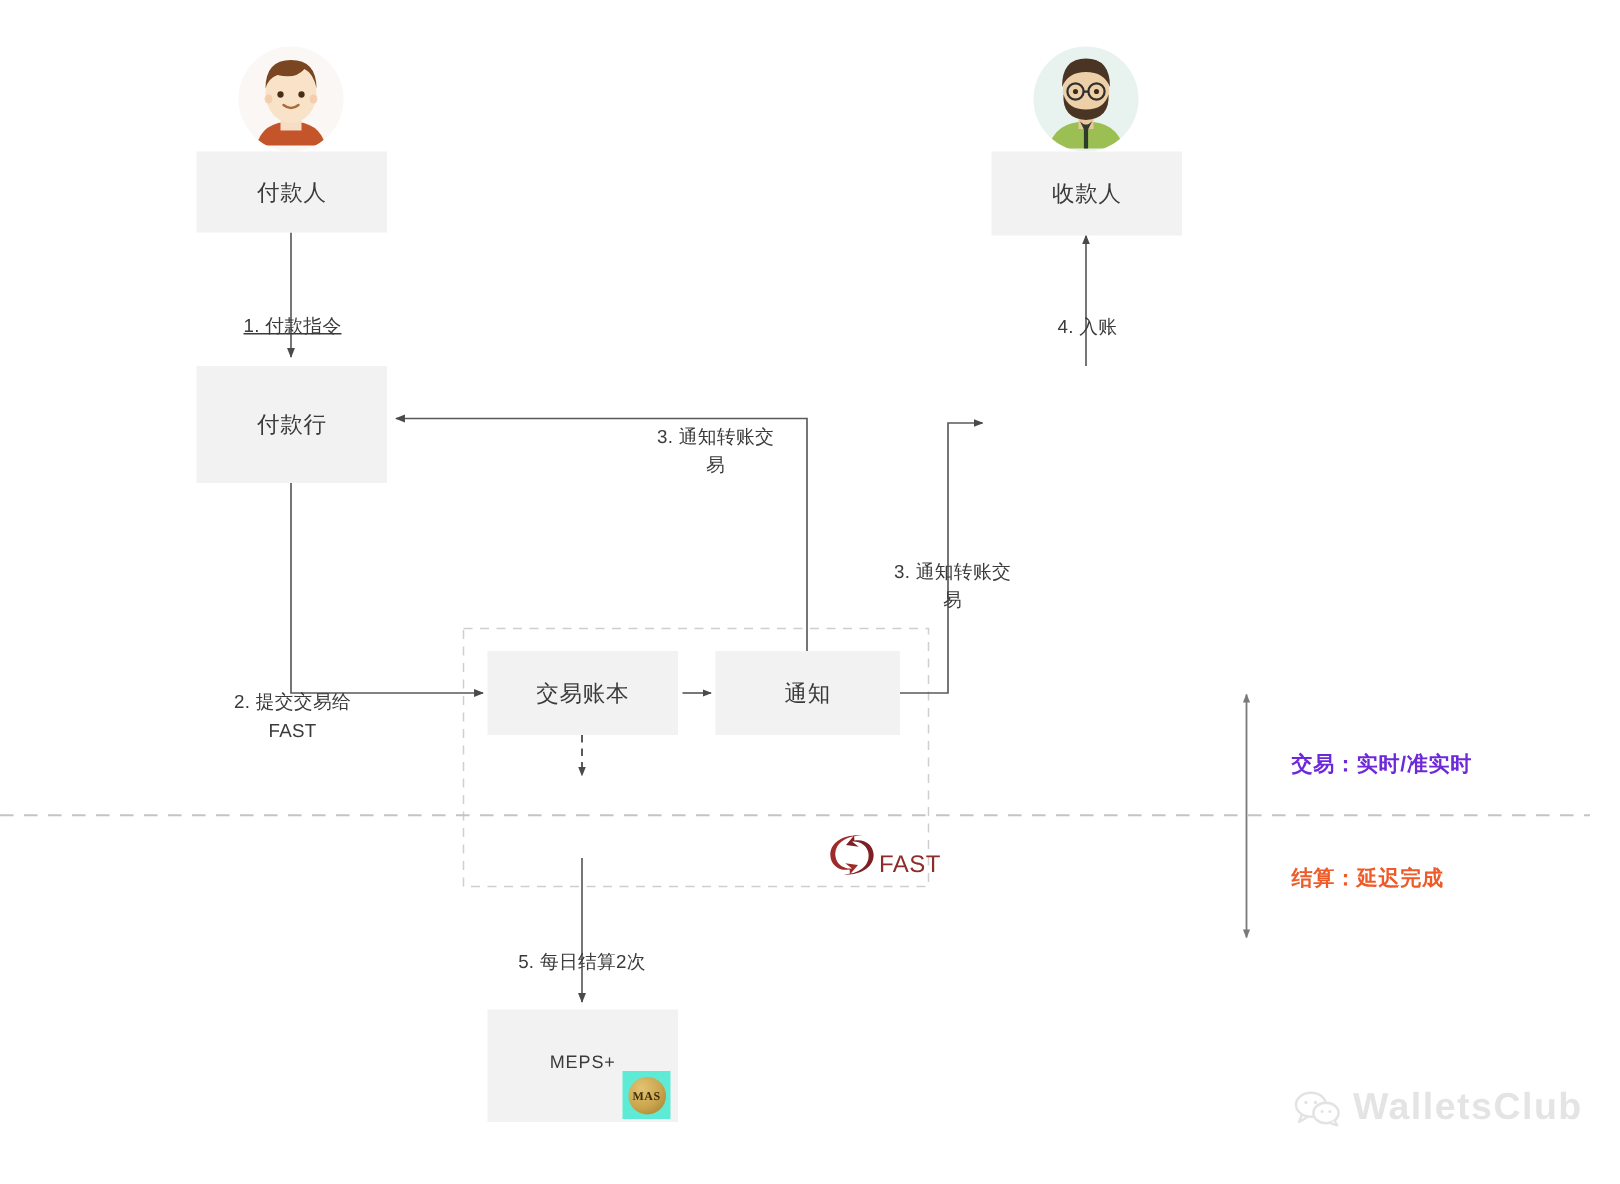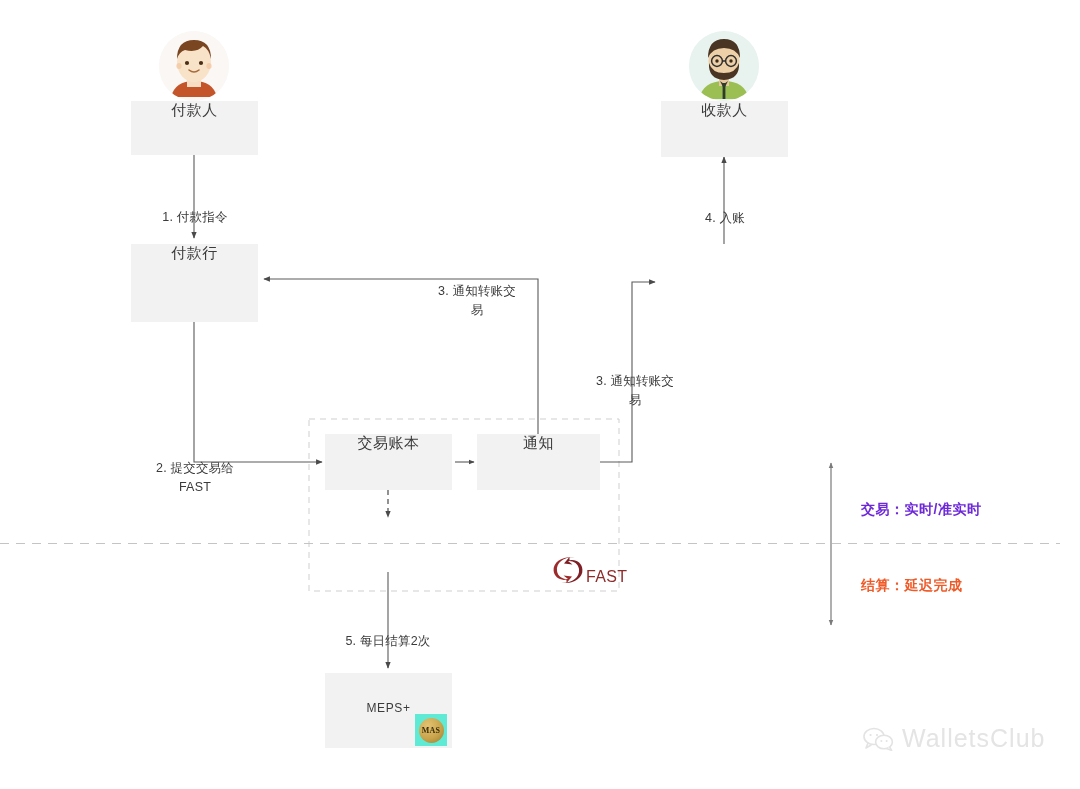"付款人" .node-box { align-items: none -> center }
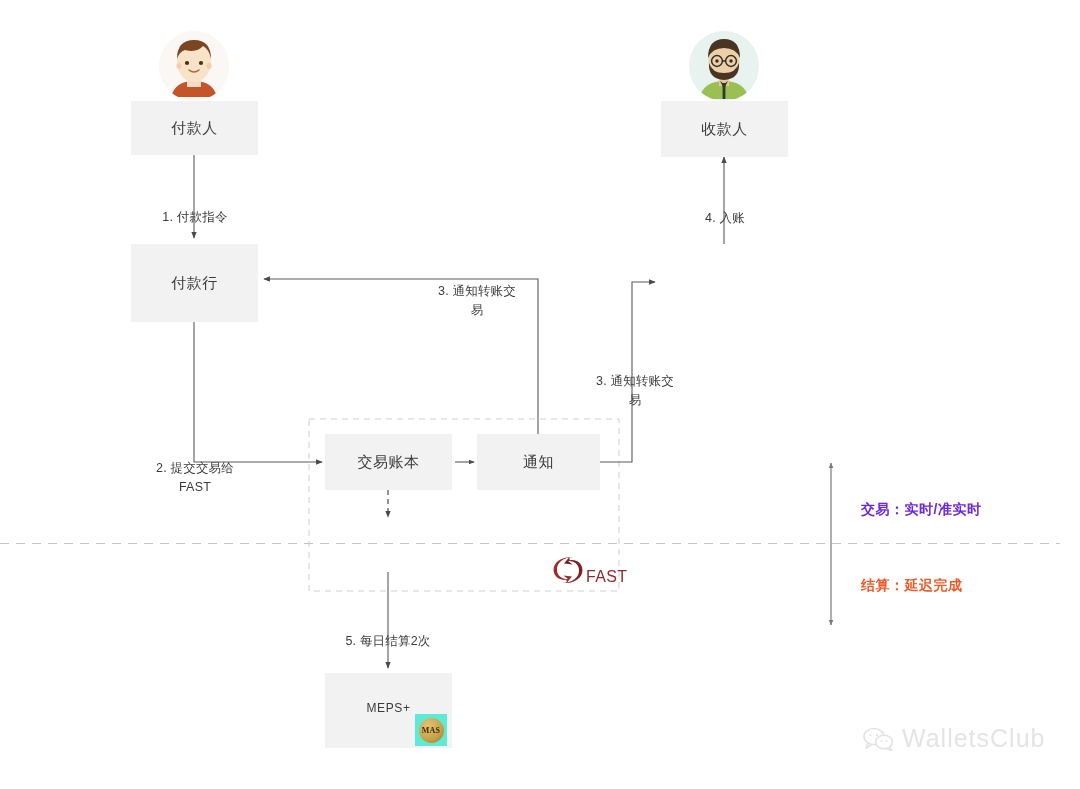"1. 付款指令" div.edge-label { text-decoration: none -> underline }
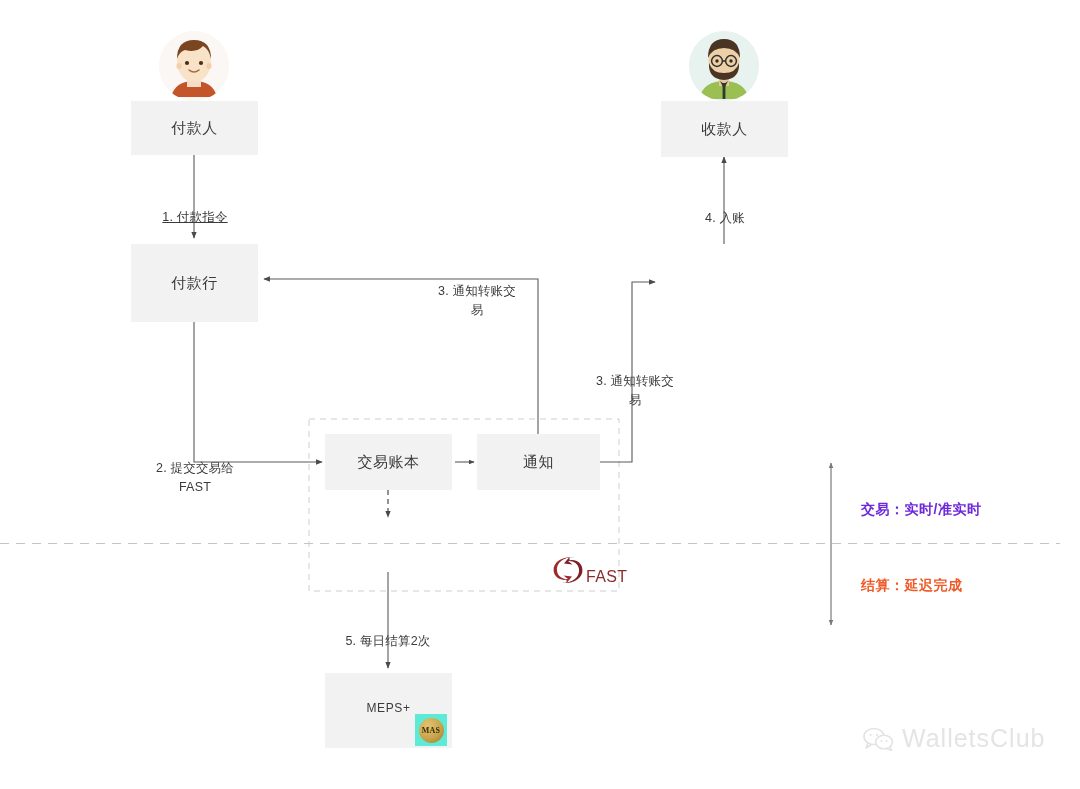"WalletsClub" .watermark { font-weight: none -> bold }
